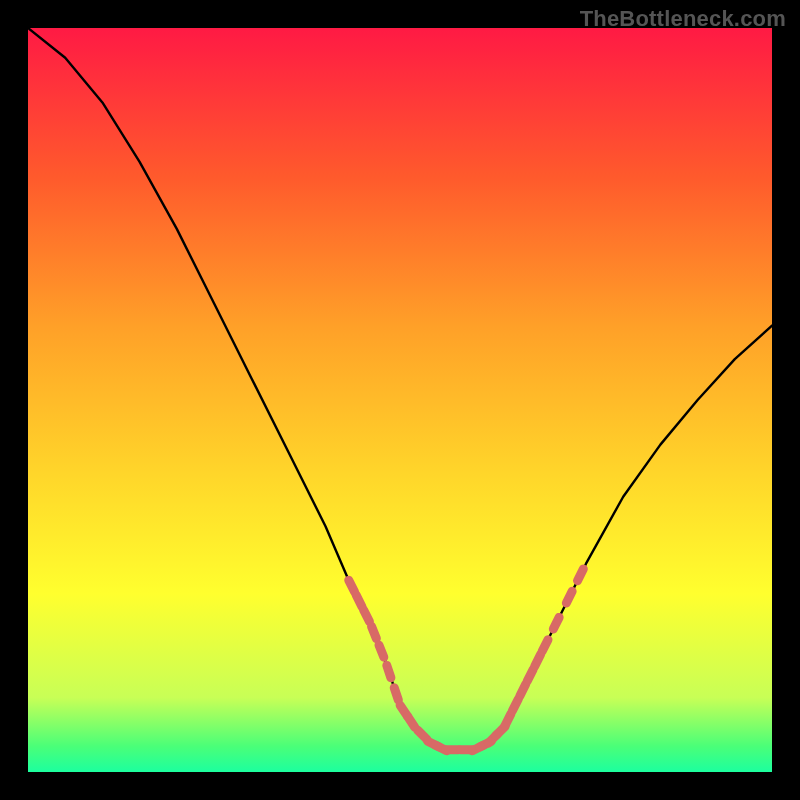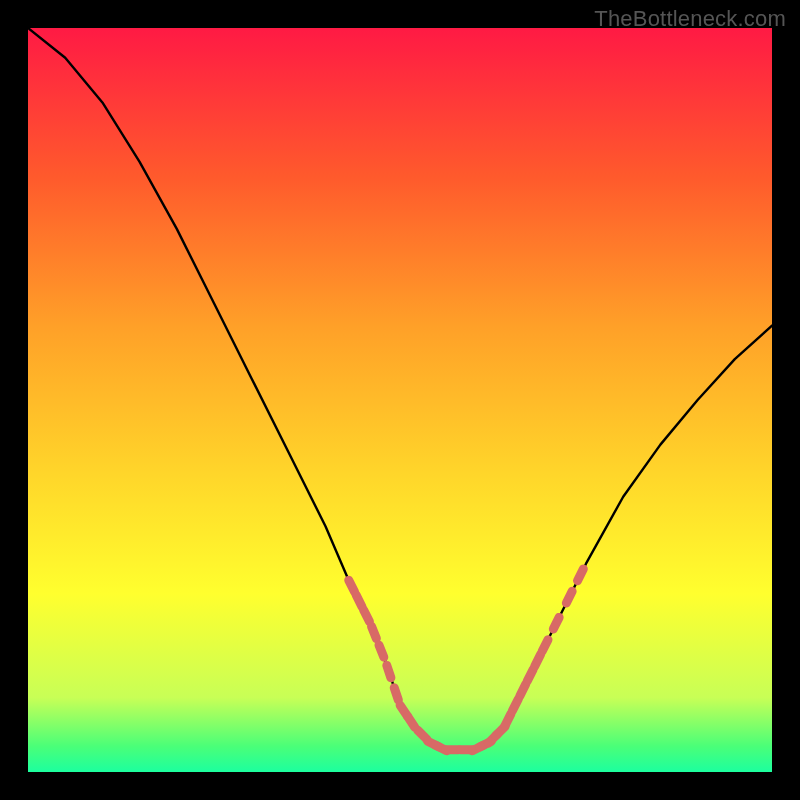"TheBottleneck.com" .watermark { font-weight: 400 -> 700 }
